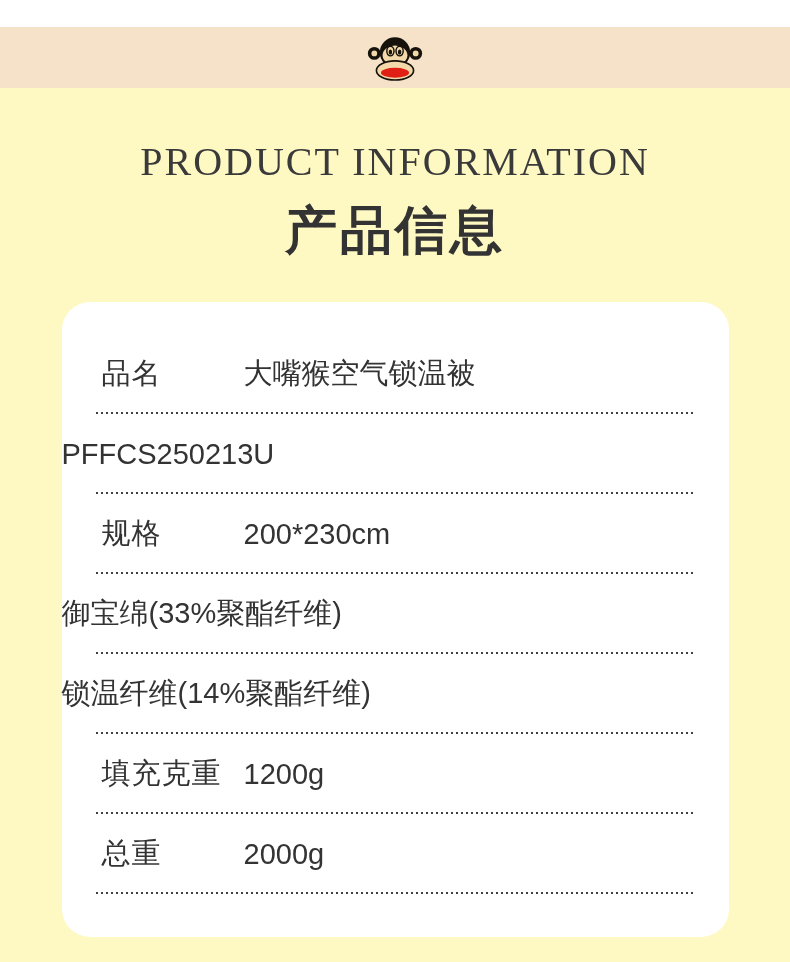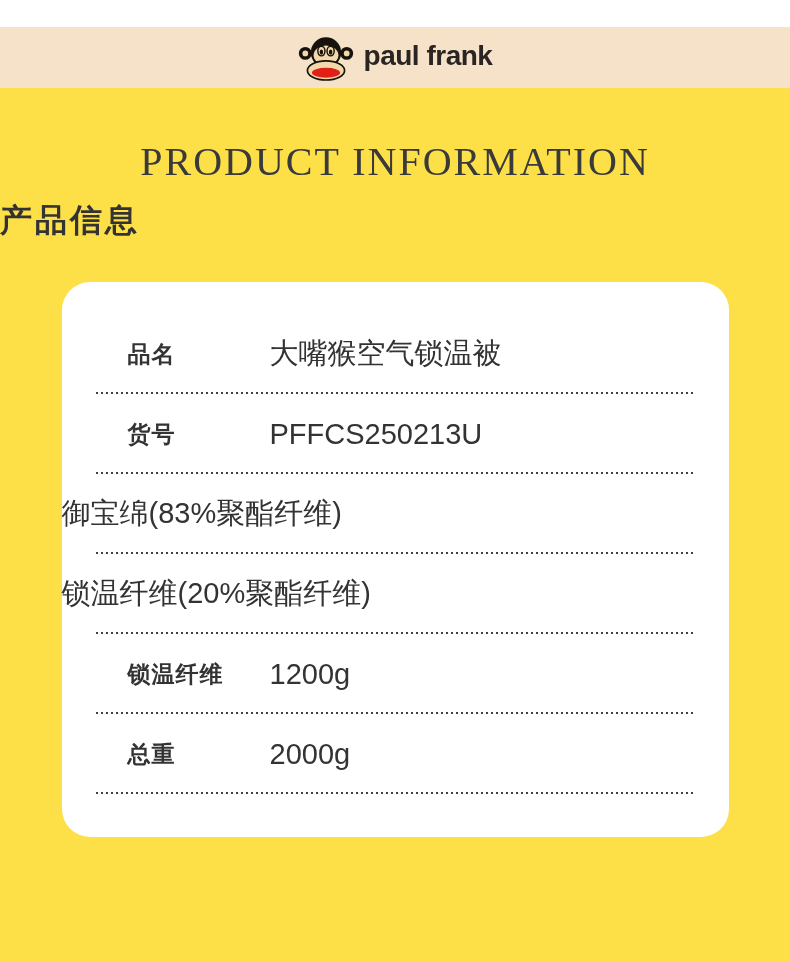"paul frank" span.wordmark { html: <span>paul frank</span> -> none }
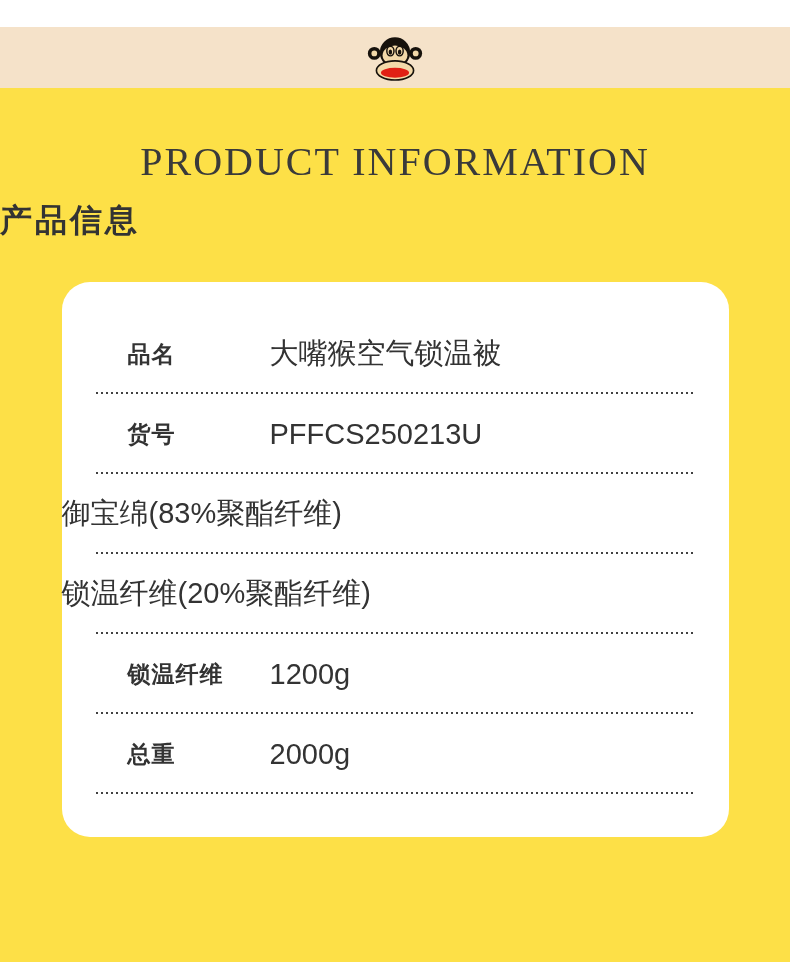"PRODUCT INFORMATION" .content { background: #fde047 -> #fef9c3 }
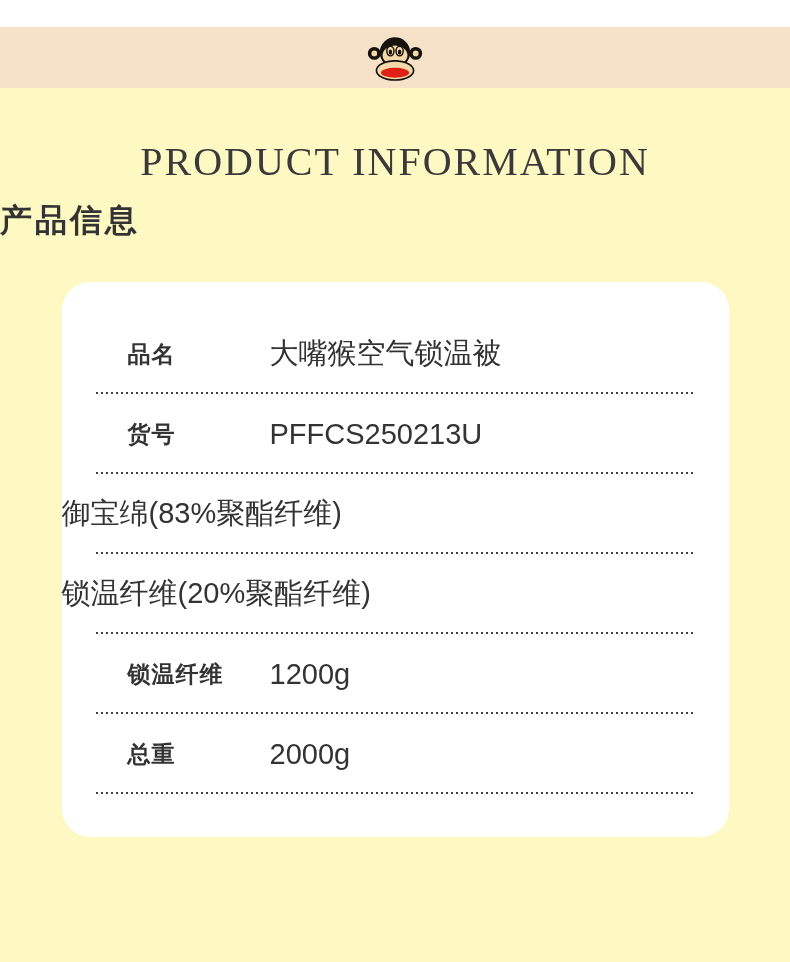"产品信息" .title-cn { font-size: 32px -> 52px; text-align: left -> center }
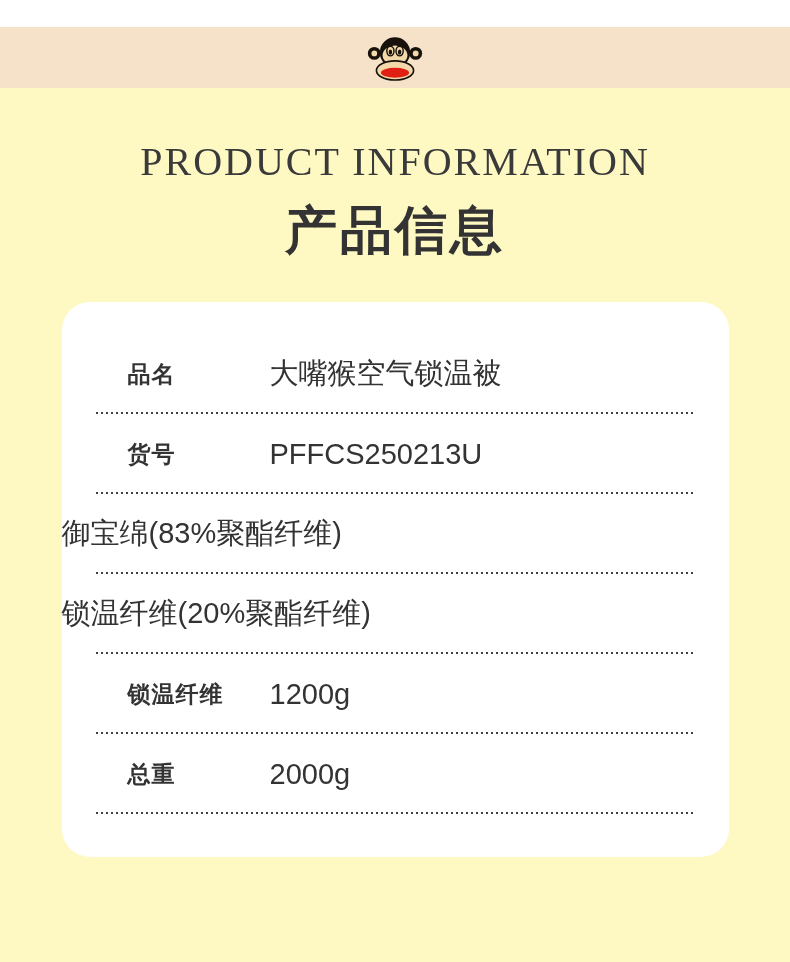"品名" .spec-label { font-size: 23px -> 29px; font-weight: 700 -> 400; margin-left: 66px -> 40px }
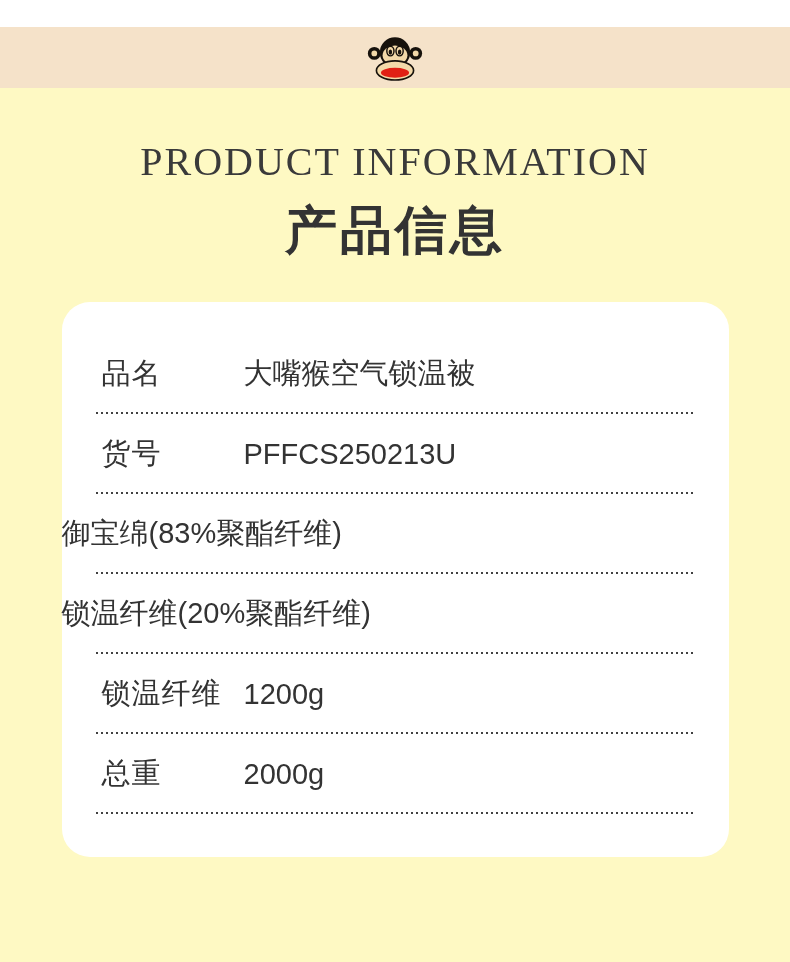"货号" span.spec-label { html: <span>货号</span> -> none }
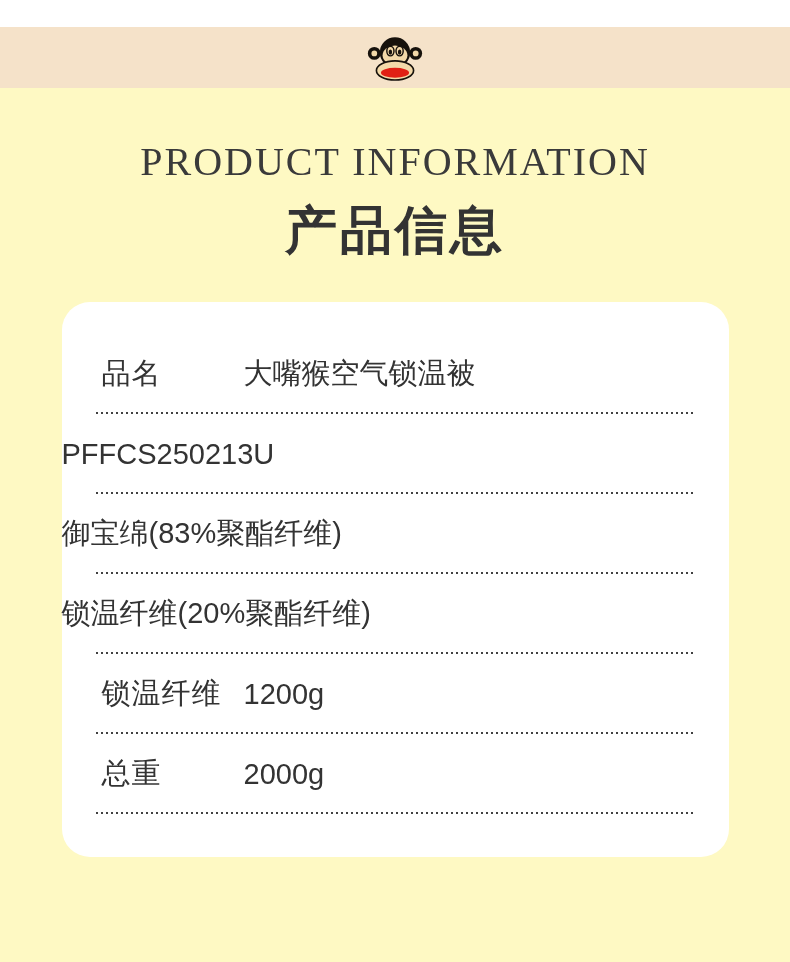"规格" div.spec-row { html: none -> <div> <span>规格</span> <span>200*230cm</span> </div> }
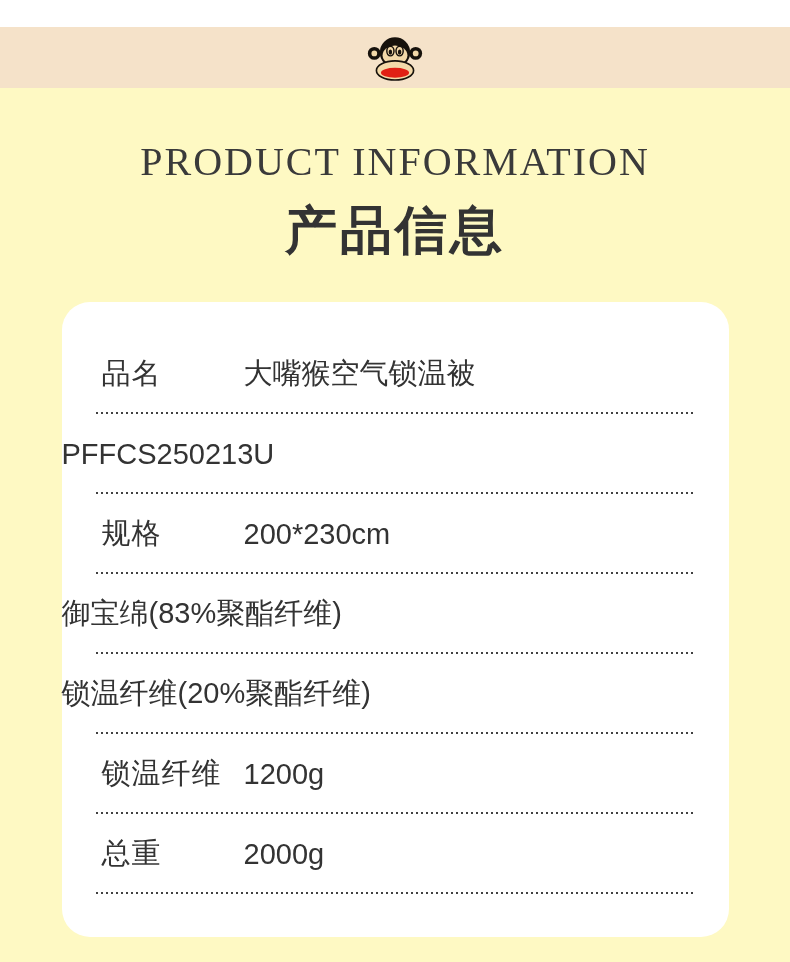"御宝绵(83%聚酯纤维)" span.spec-value { text: 83% -> 33% }
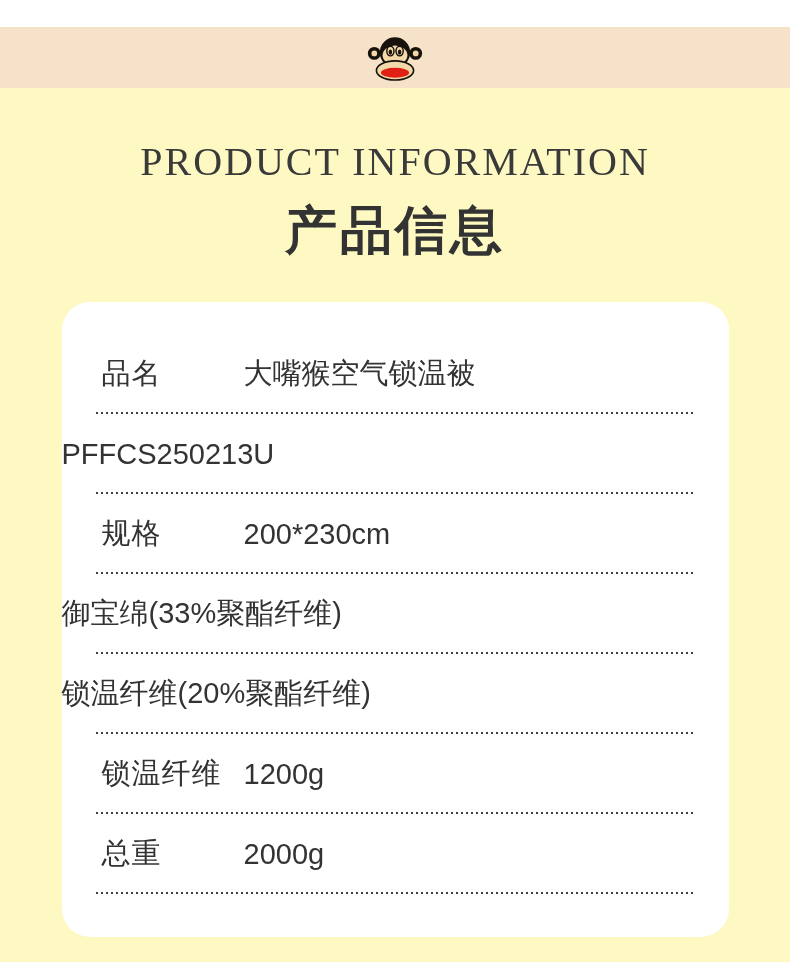"锁温纤维(20%聚酯纤维)" span.spec-value { text: 20% -> 14% }
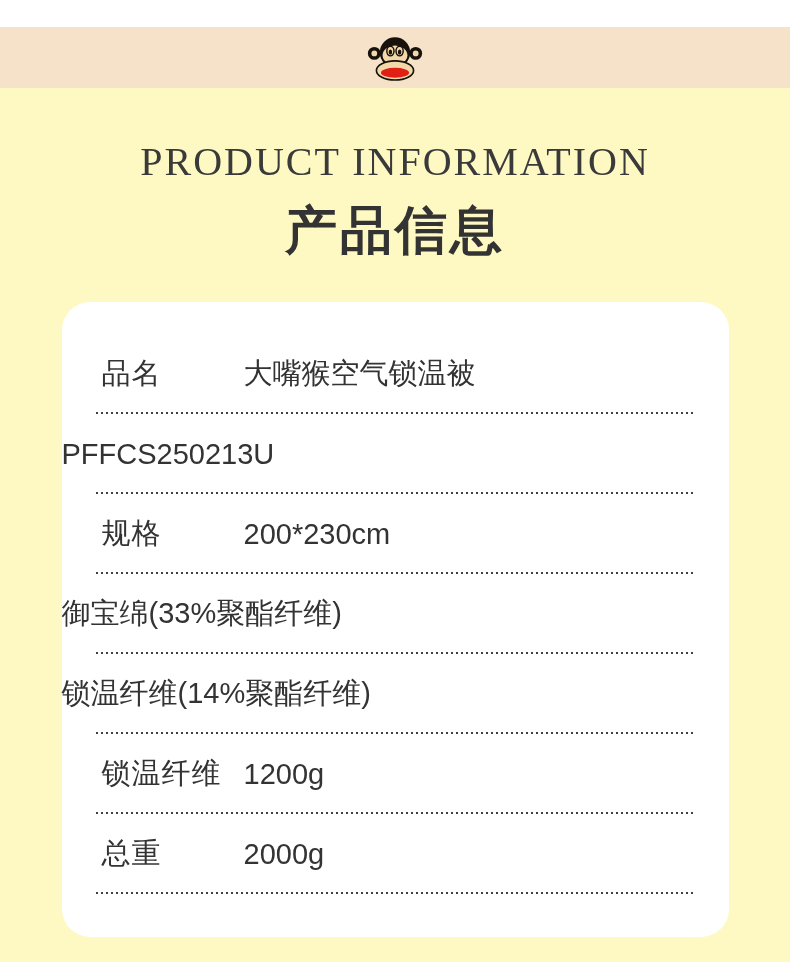"锁温纤维" span.spec-label { text: 锁温纤维 -> 填充克重 }
